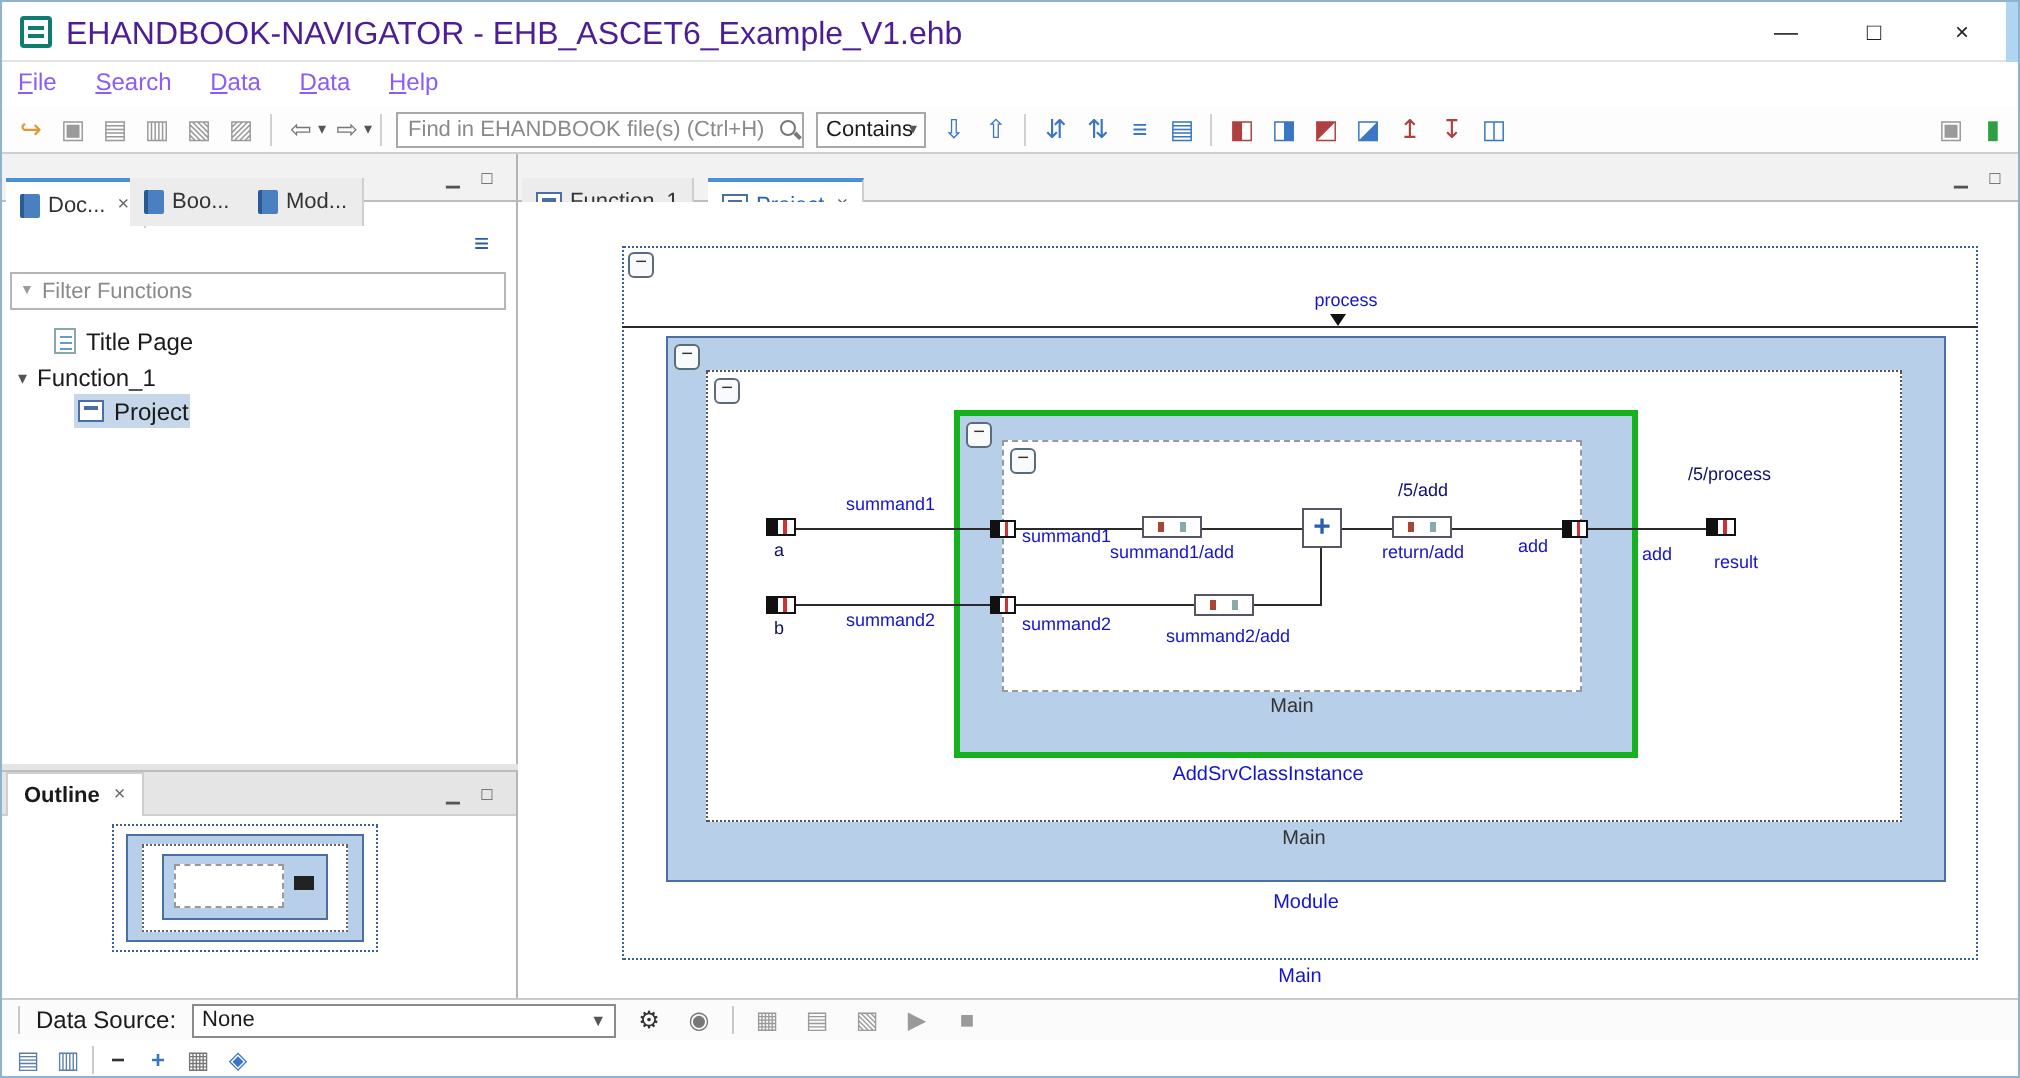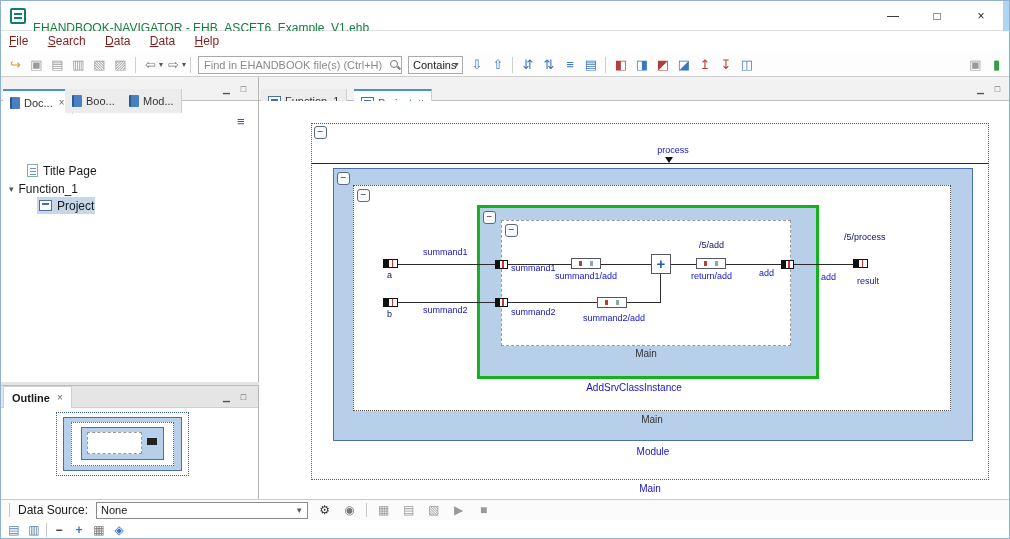"EHANDBOOK-NAVIGATOR -" .title-text { color: #15803d -> #4c1d95; font-size: 12px -> 16px; top: 20px -> 8px }
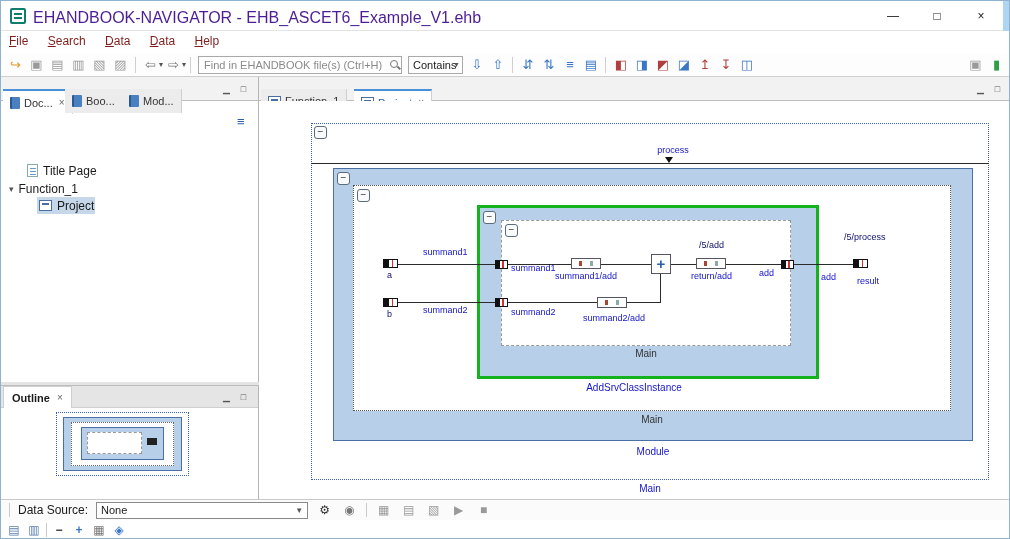"File" .menu-item { color: #7f1d1d -> #8b5cf6 }
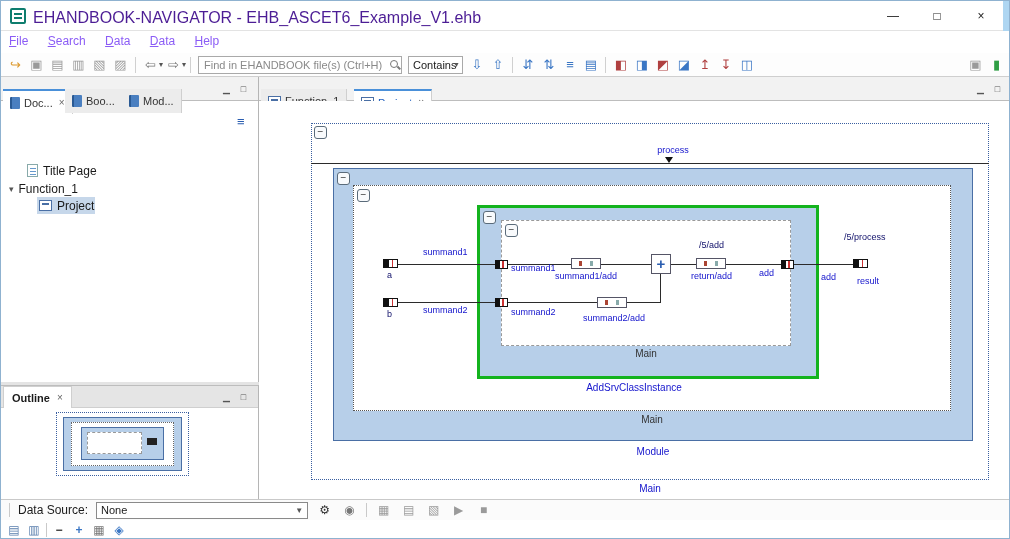"Filter Functions" div.filter-box { html: none -> <div> <span>▼</span> <span>Filter Functions</span> </div> }
